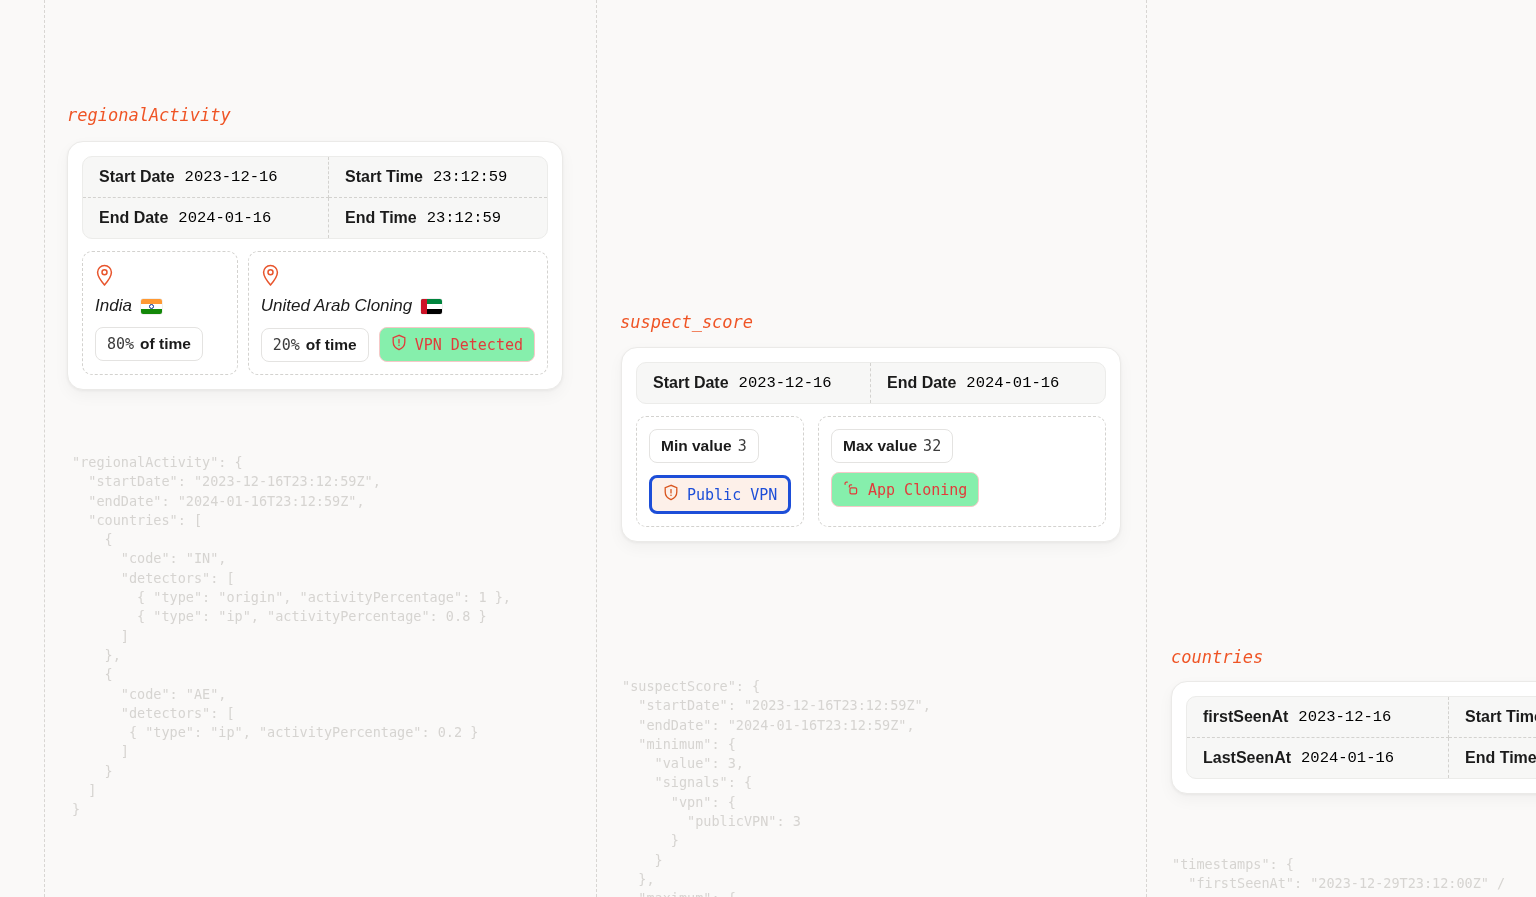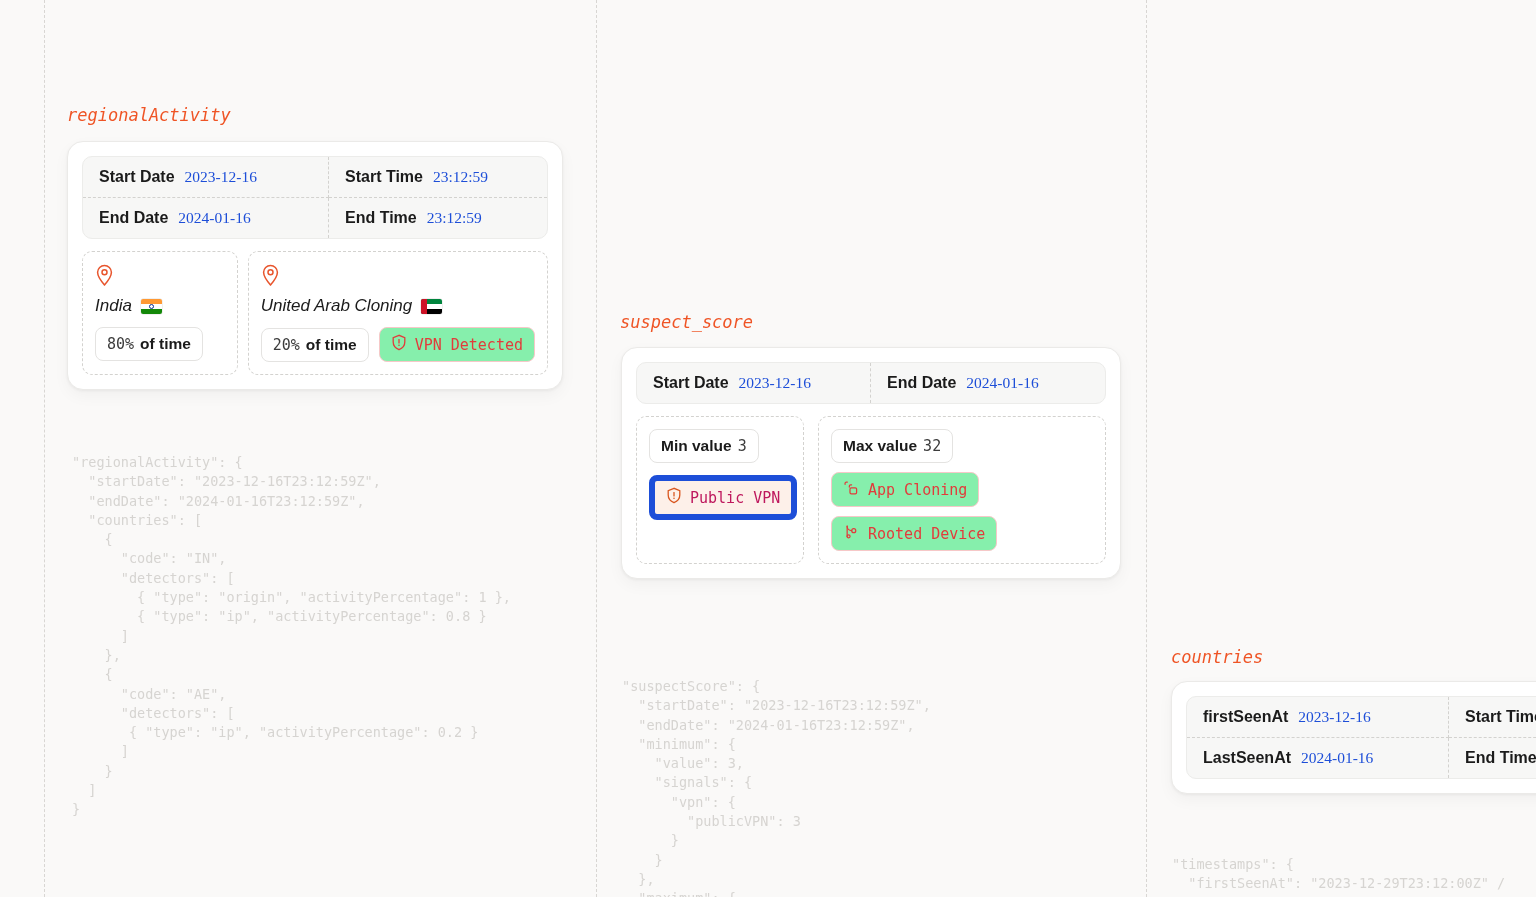"2023-12-16" .dcell .v { color: #1d4ed8 -> #000000; font-family: Liberation Serif, serif -> Liberation Mono, monospace }
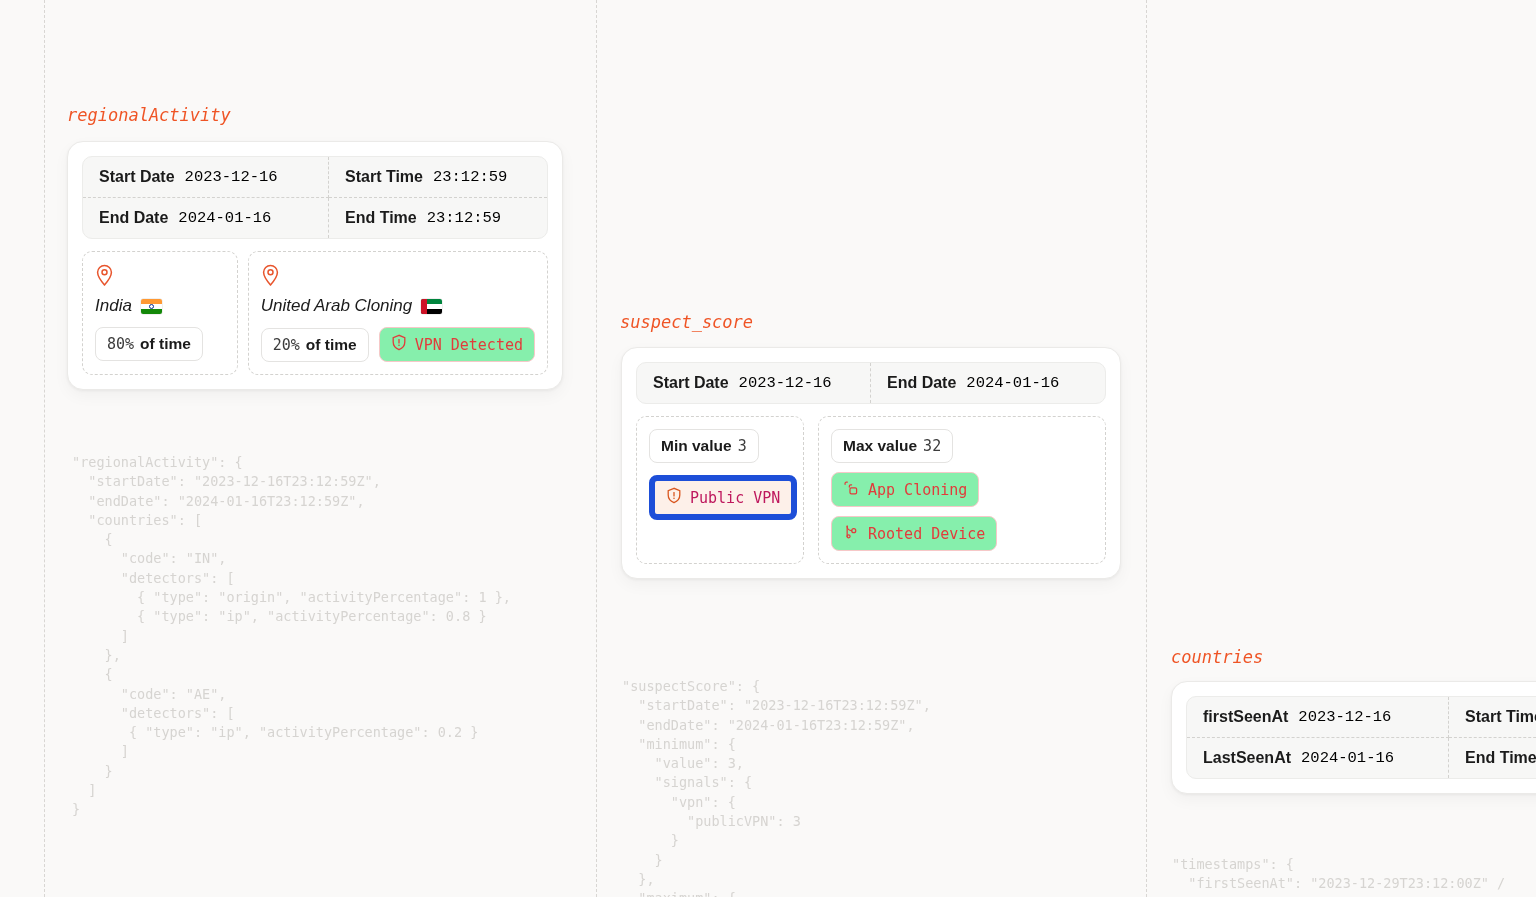"Public VPN" .badge.orange { border: 6px solid #1d4ed8 -> 3px solid #1d4ed8; color: #be185d -> #1d4ed8 }
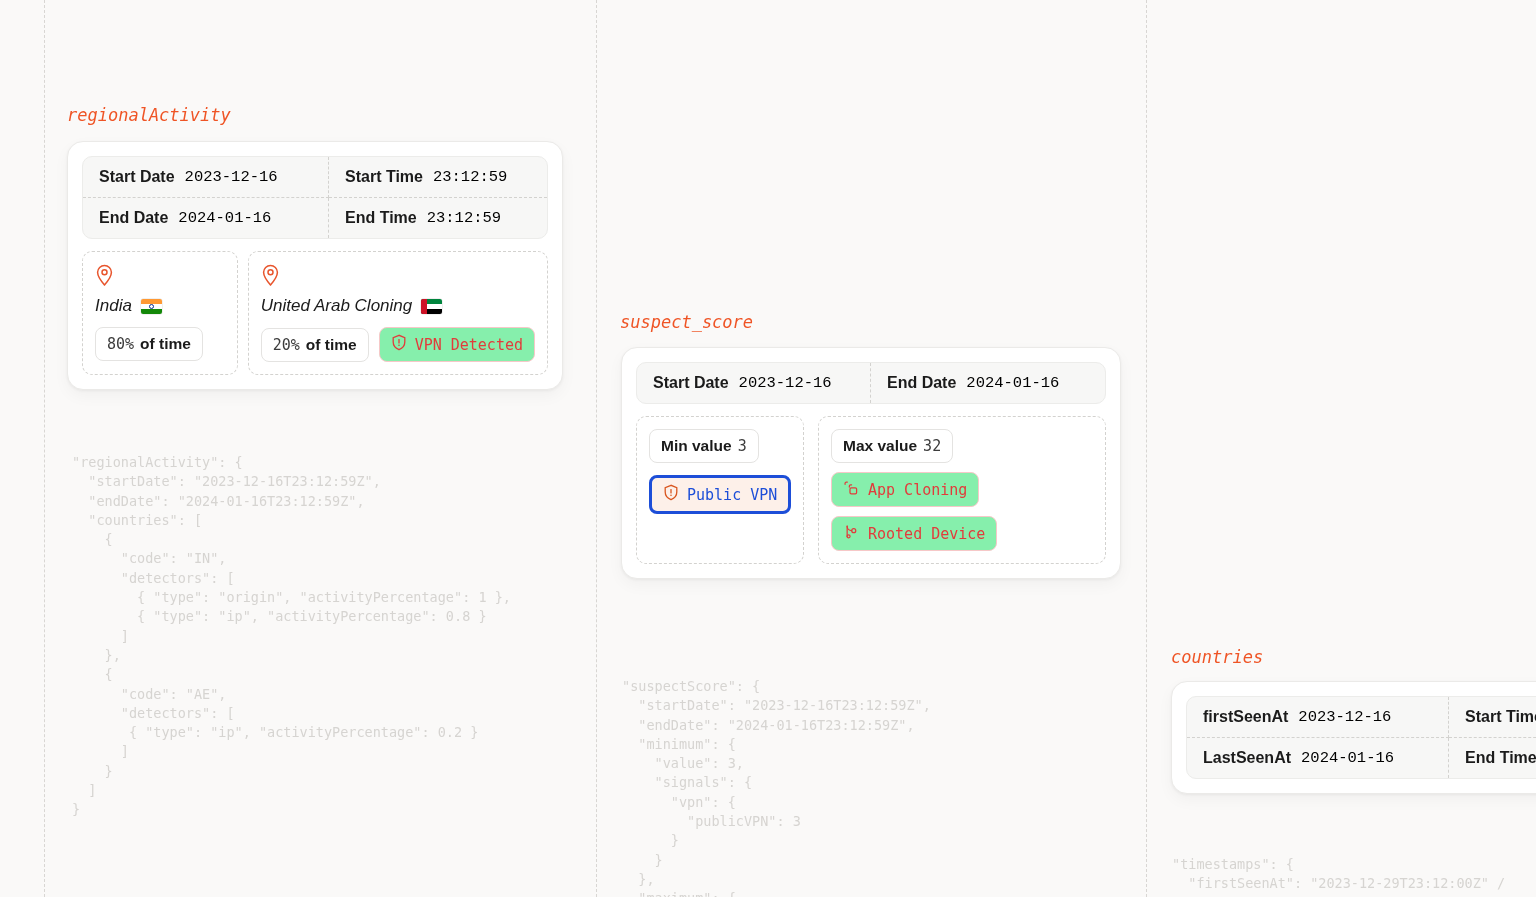"Rooted Device" div { html: <div> <span> <span> <svg> <path></path> <path></path> <circle></circle> <circle></circle> </svg> </span> <span>Rooted Device</span> </span> </div> -> none }
